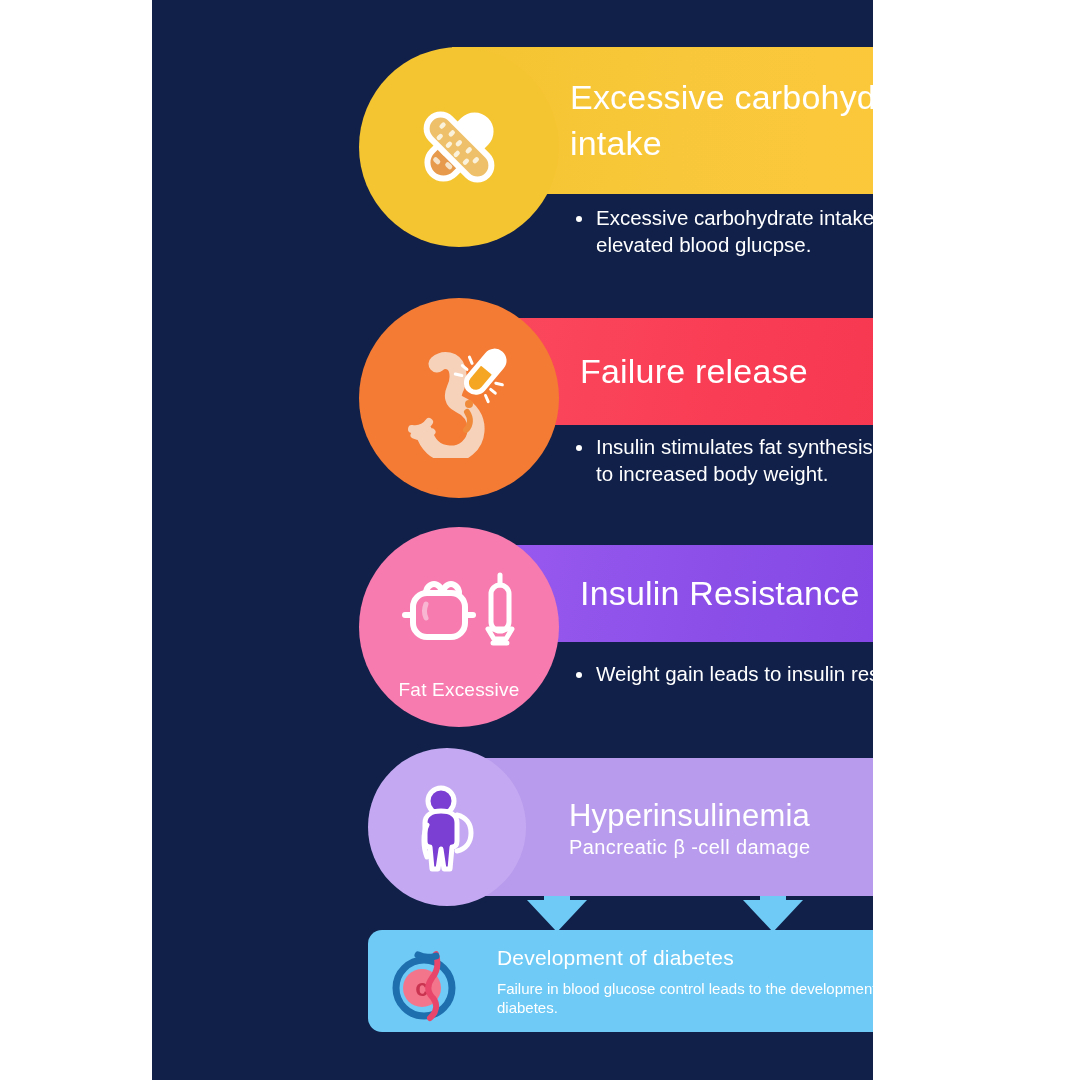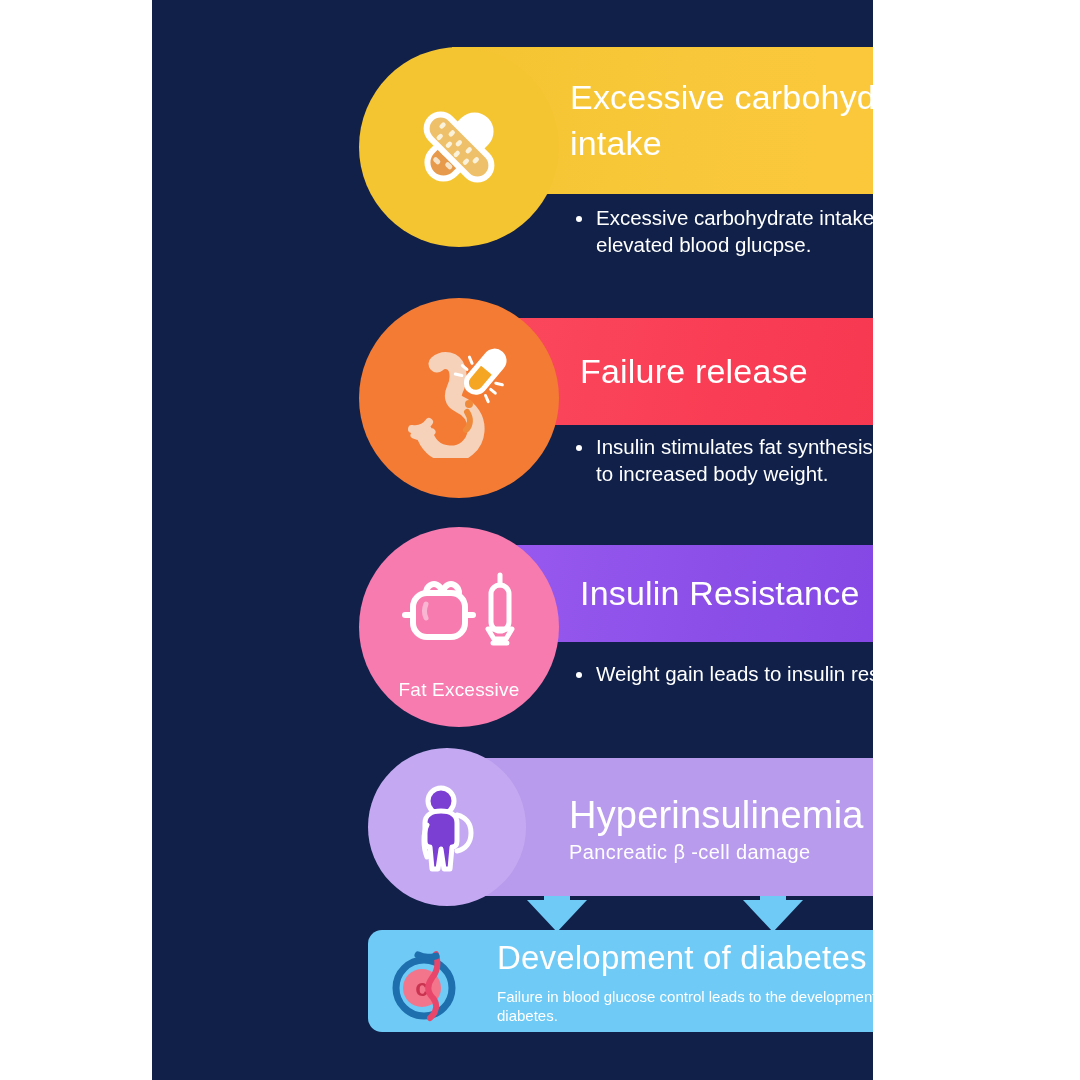"Hyperinsulinemia" #sec4-title { font-size: 38px -> 31px }
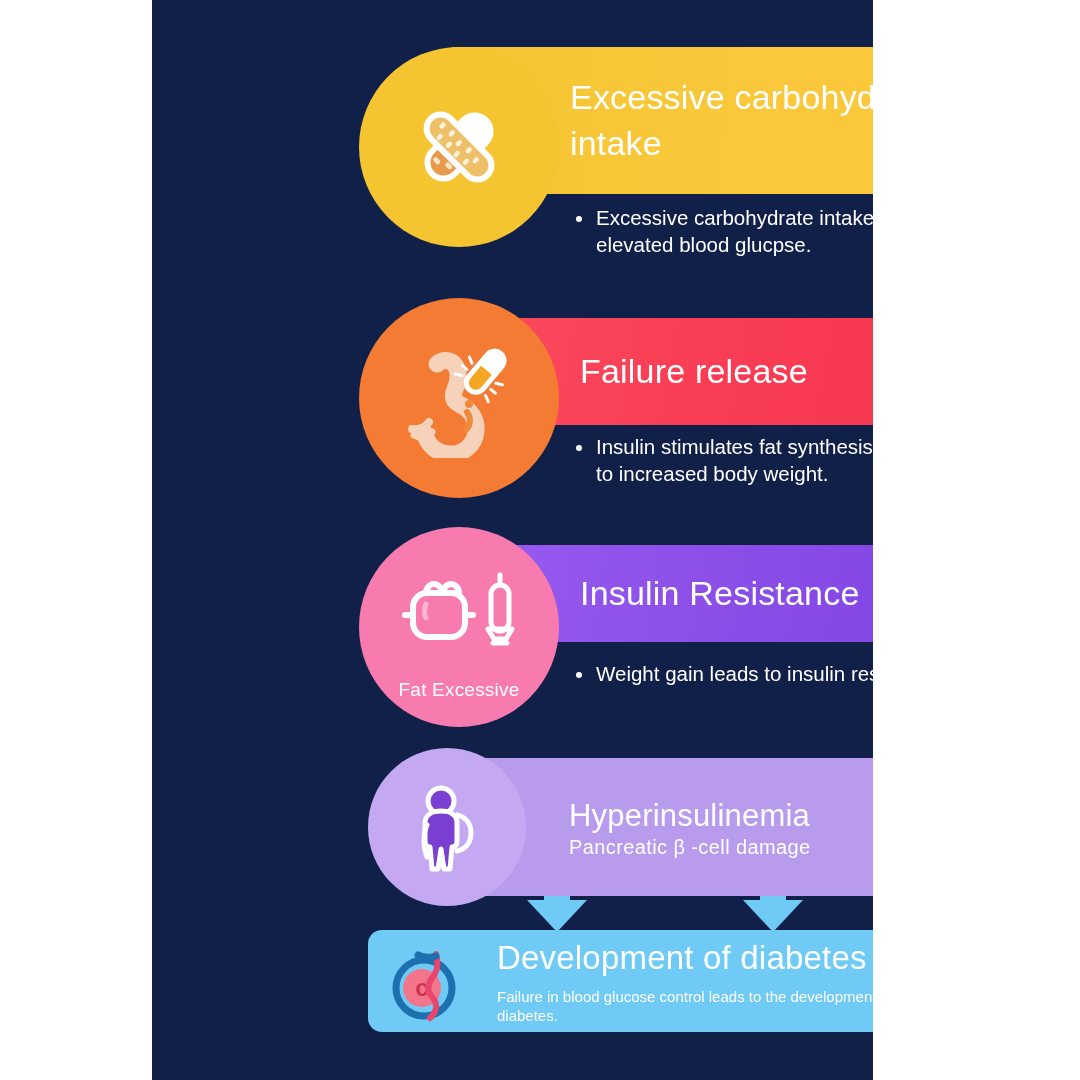"Development of diabetes" #sec5-title { font-size: 33px -> 21px }
